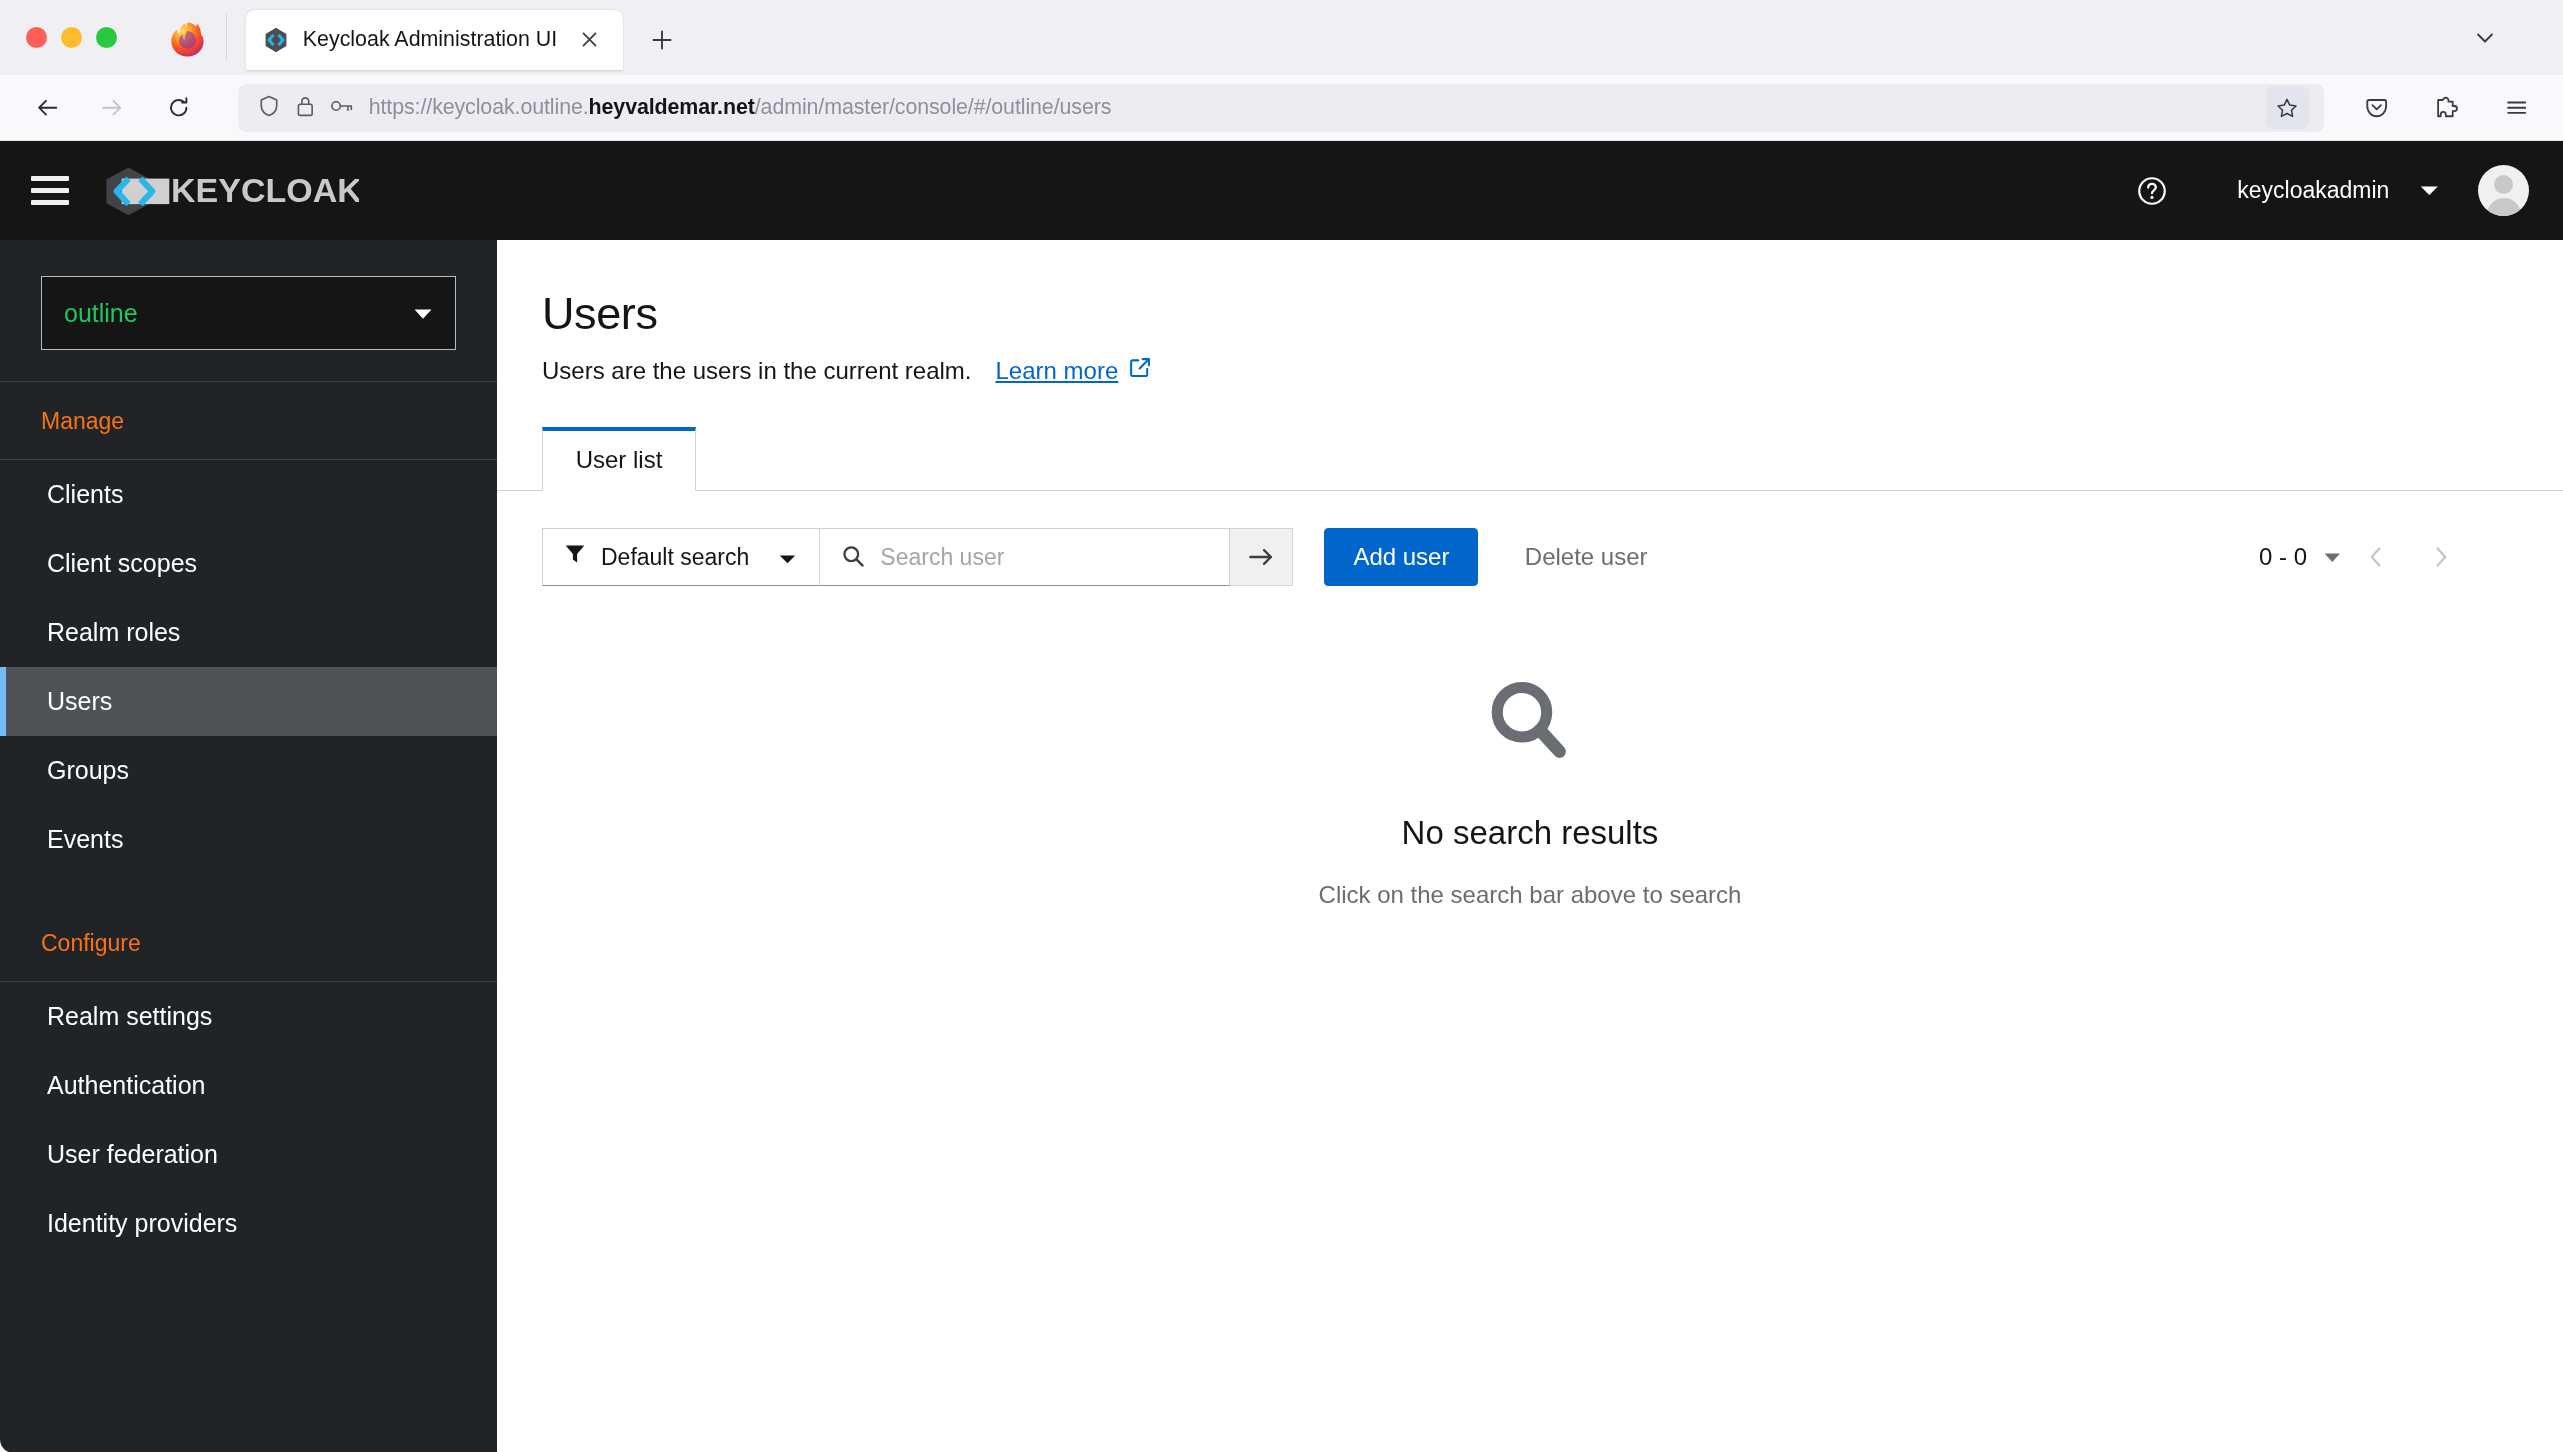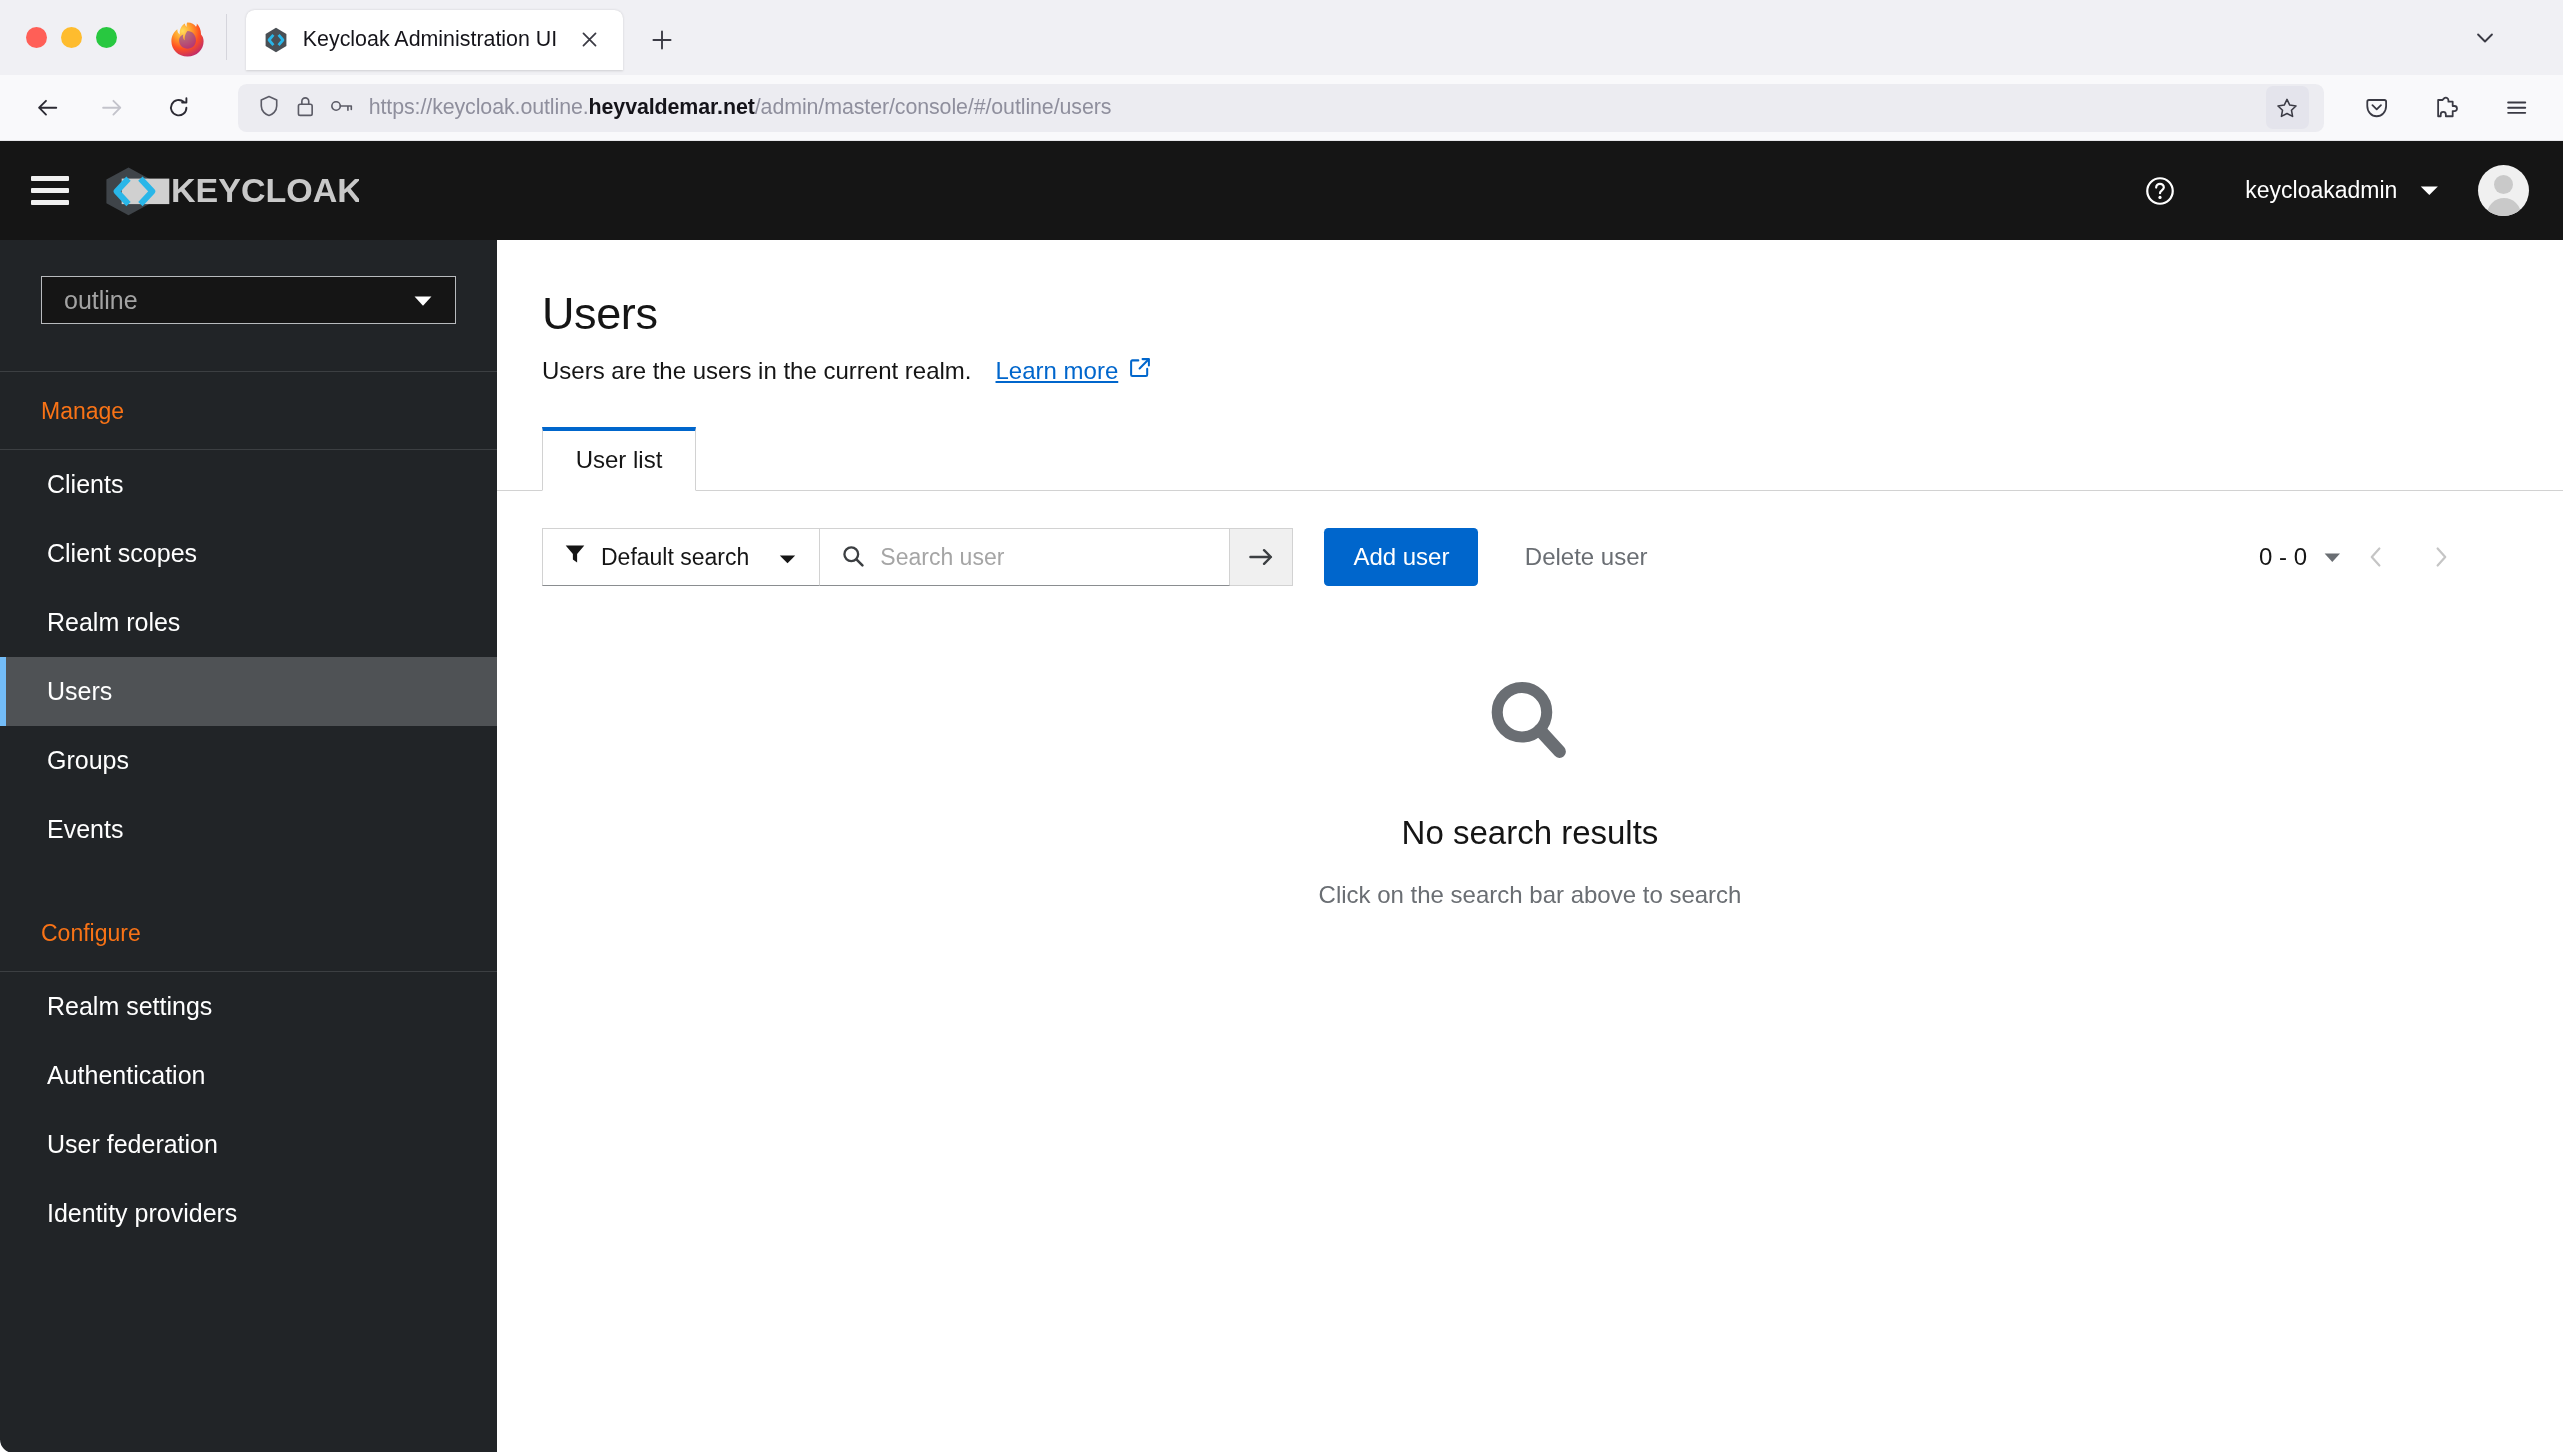"keycloakadmin" .kc-user { gap: 22px -> 30px }
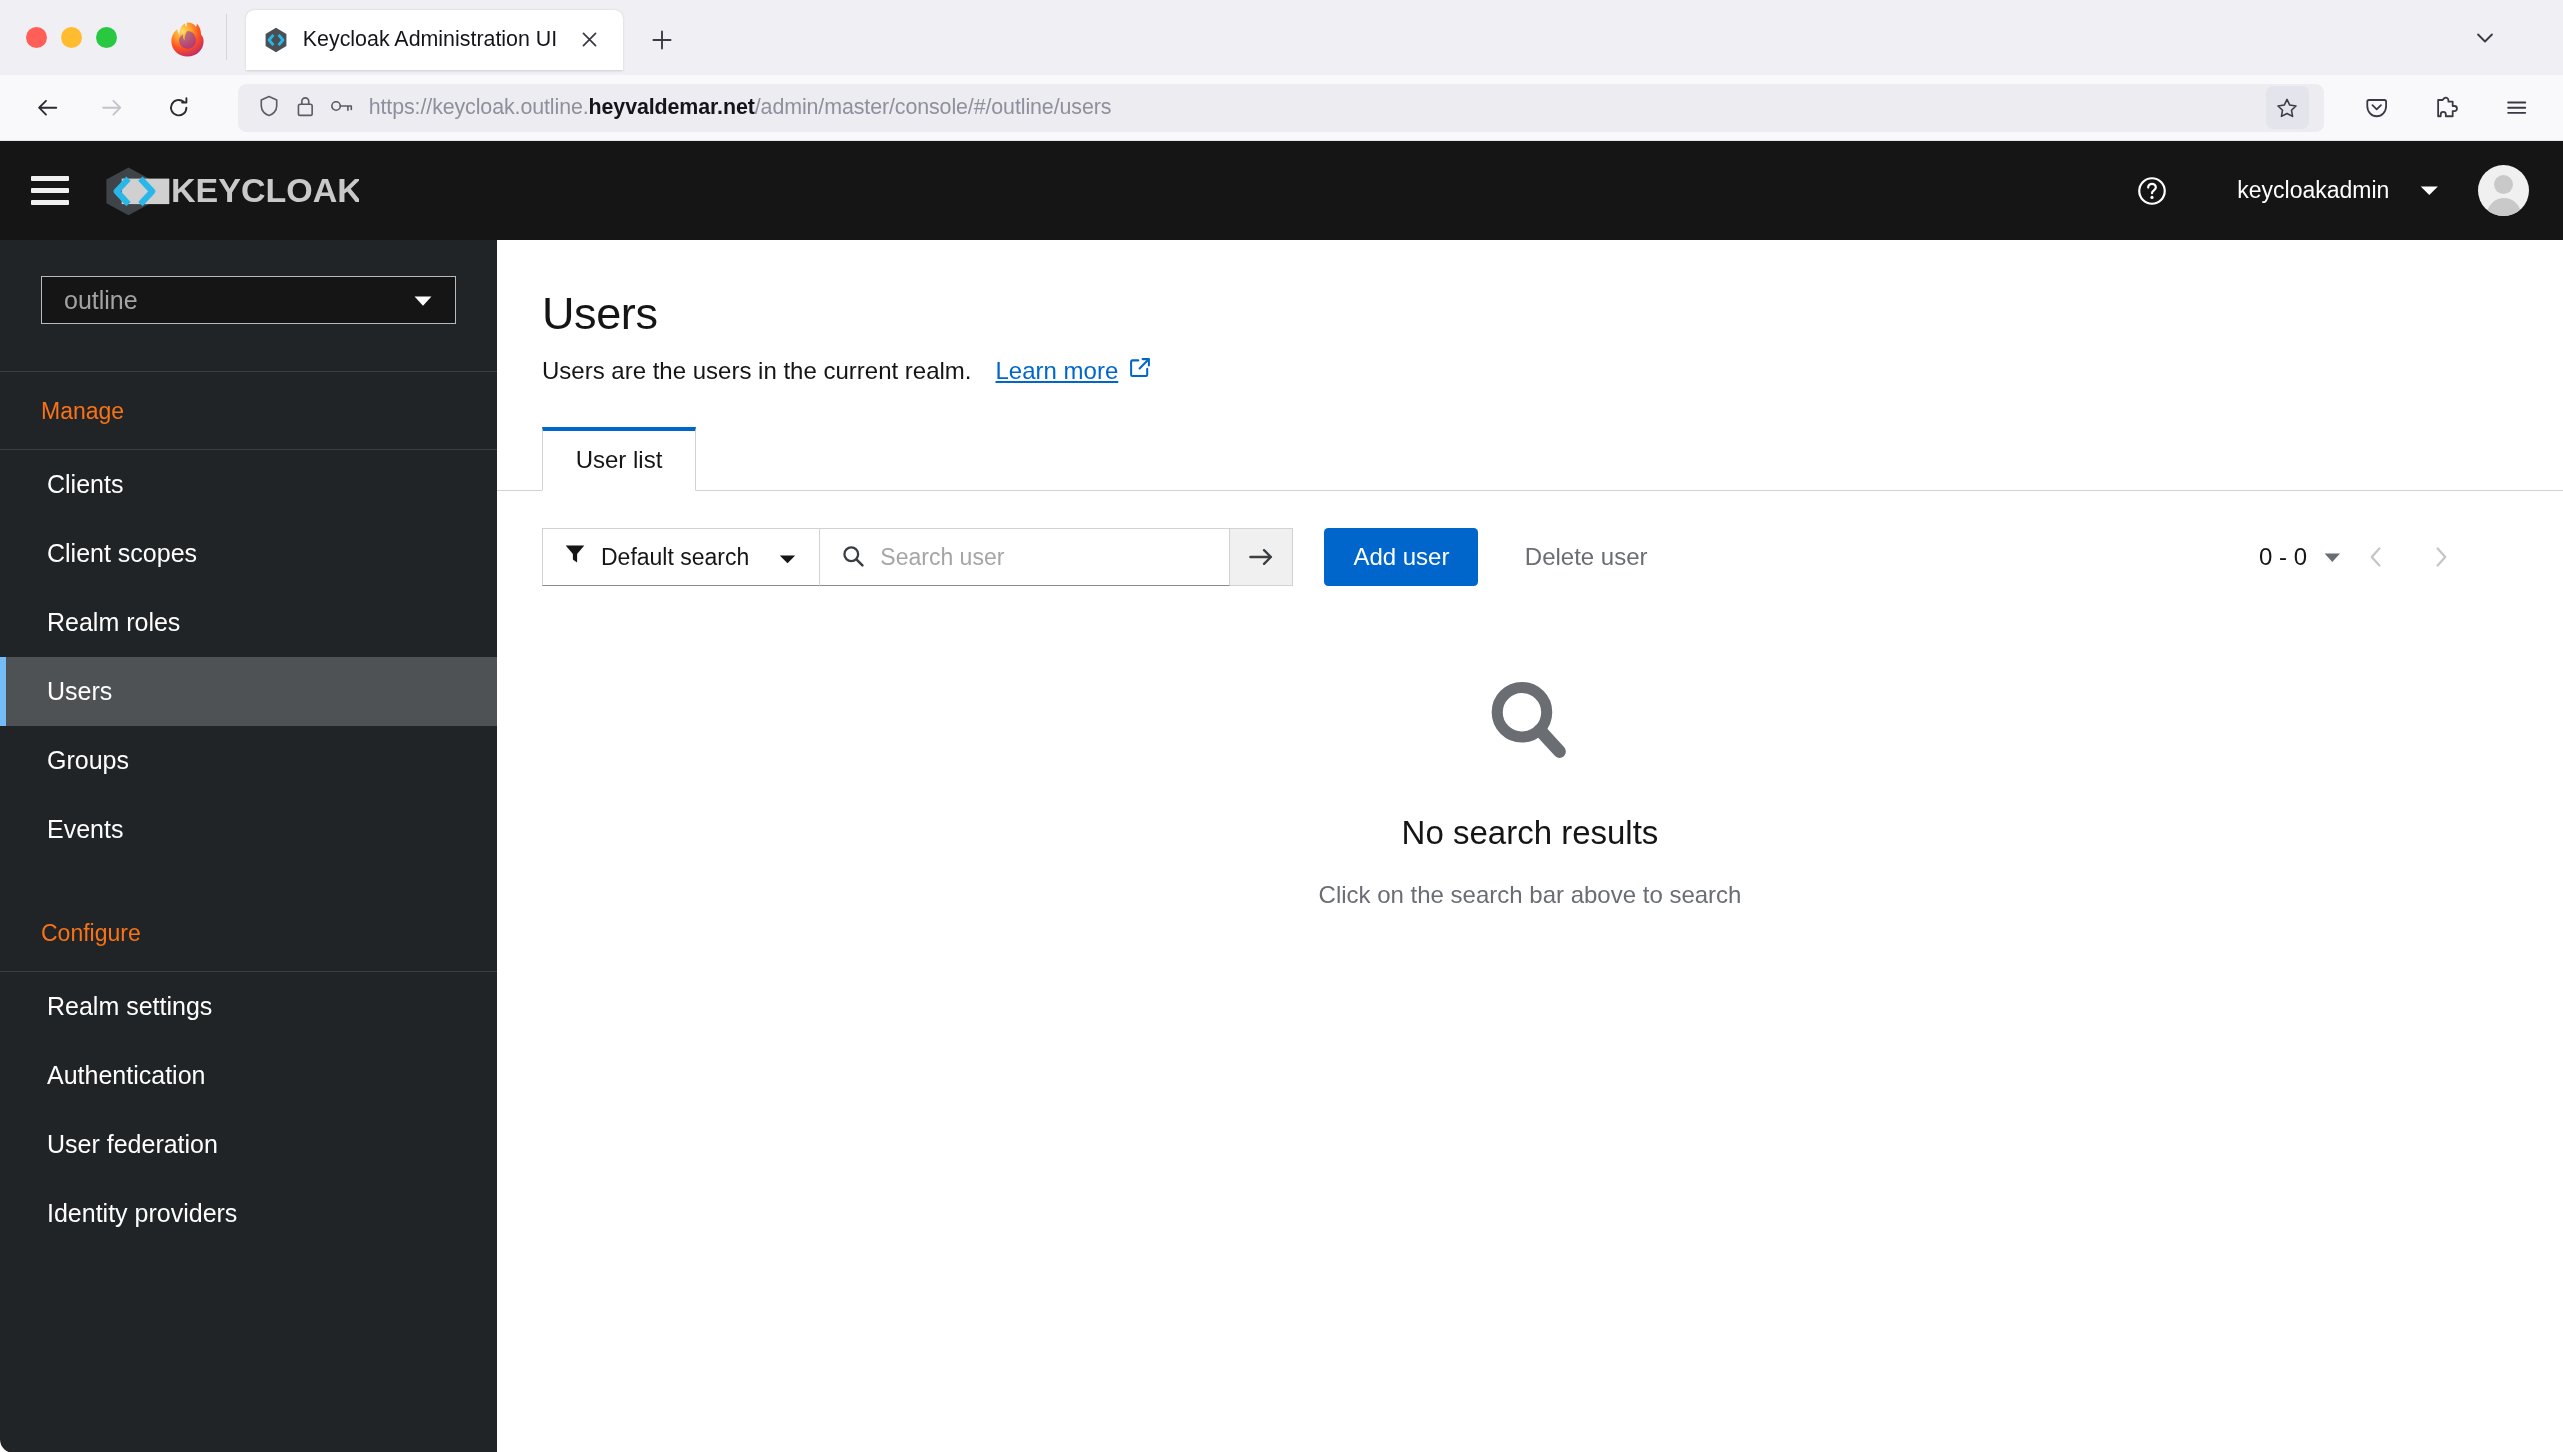"outline" .realm-select { color: #a3a3a3 -> #22c55e; height: 48px -> 74px; margin: 17px 41px 16px 41px -> 17px 41px 0 41px }
